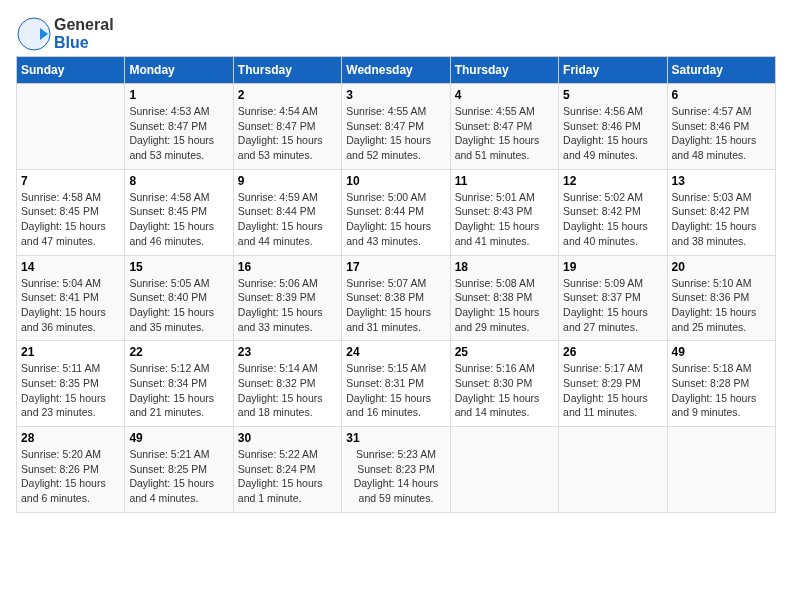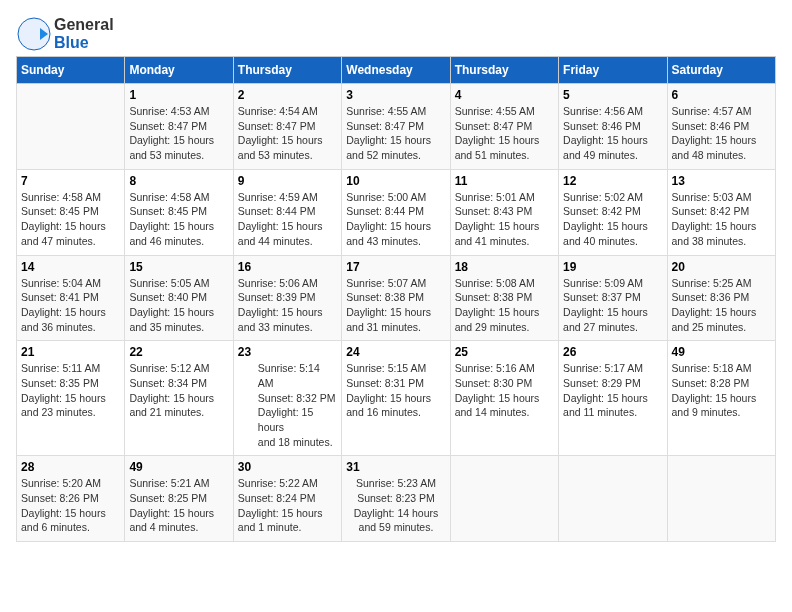"Sunrise: 5:25 AM" div.day-info { text: 5:25 -> 5:10 }
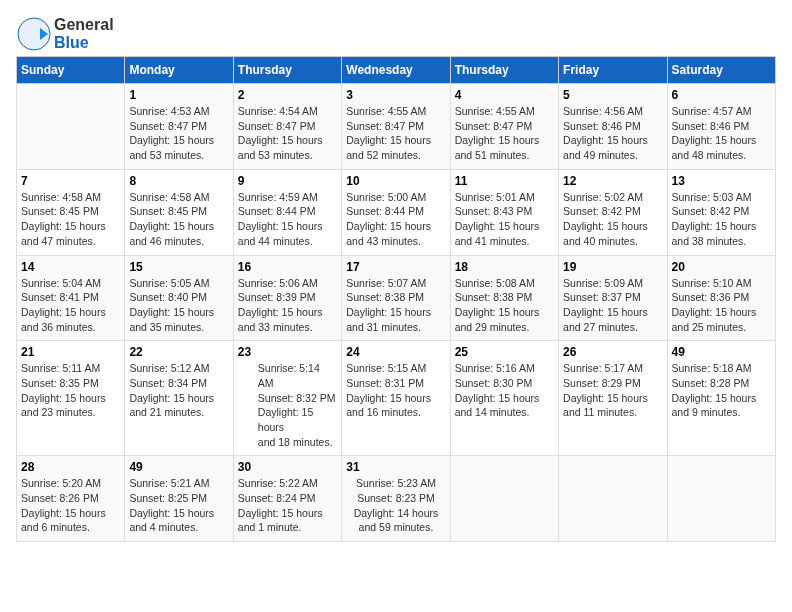"Sunrise: 5:14 AM" div.day-info { margin-left: 20px -> none }
